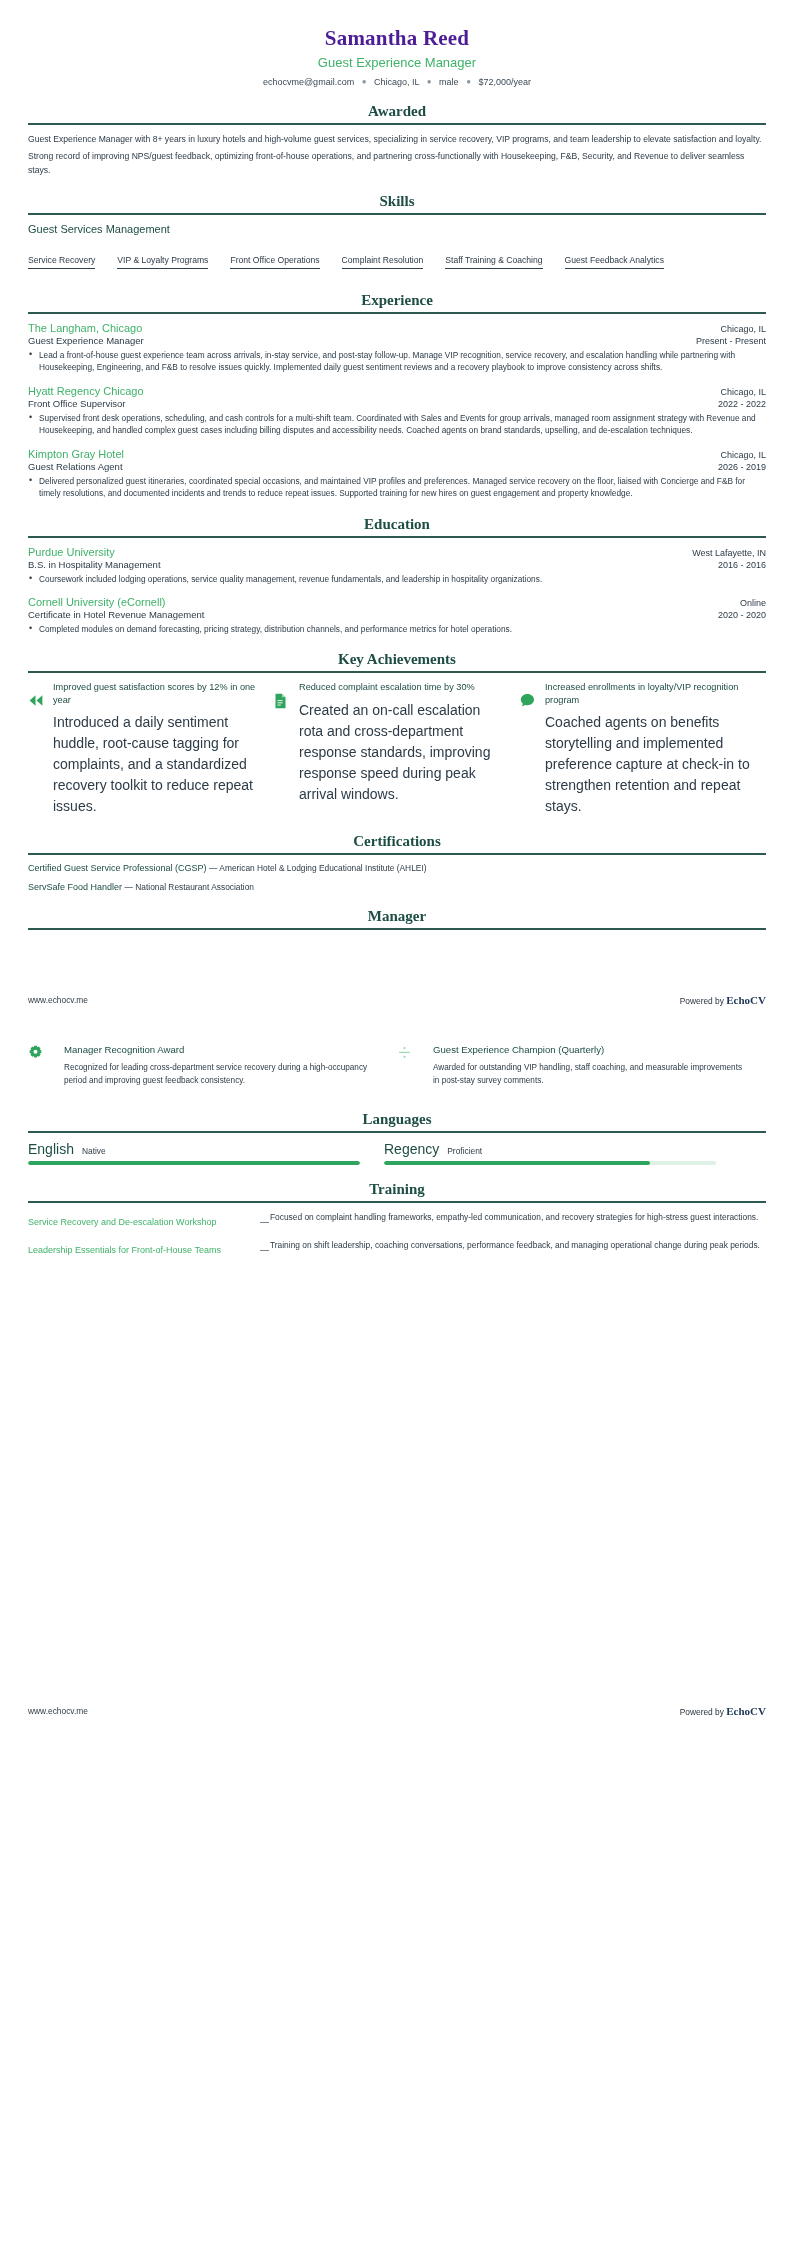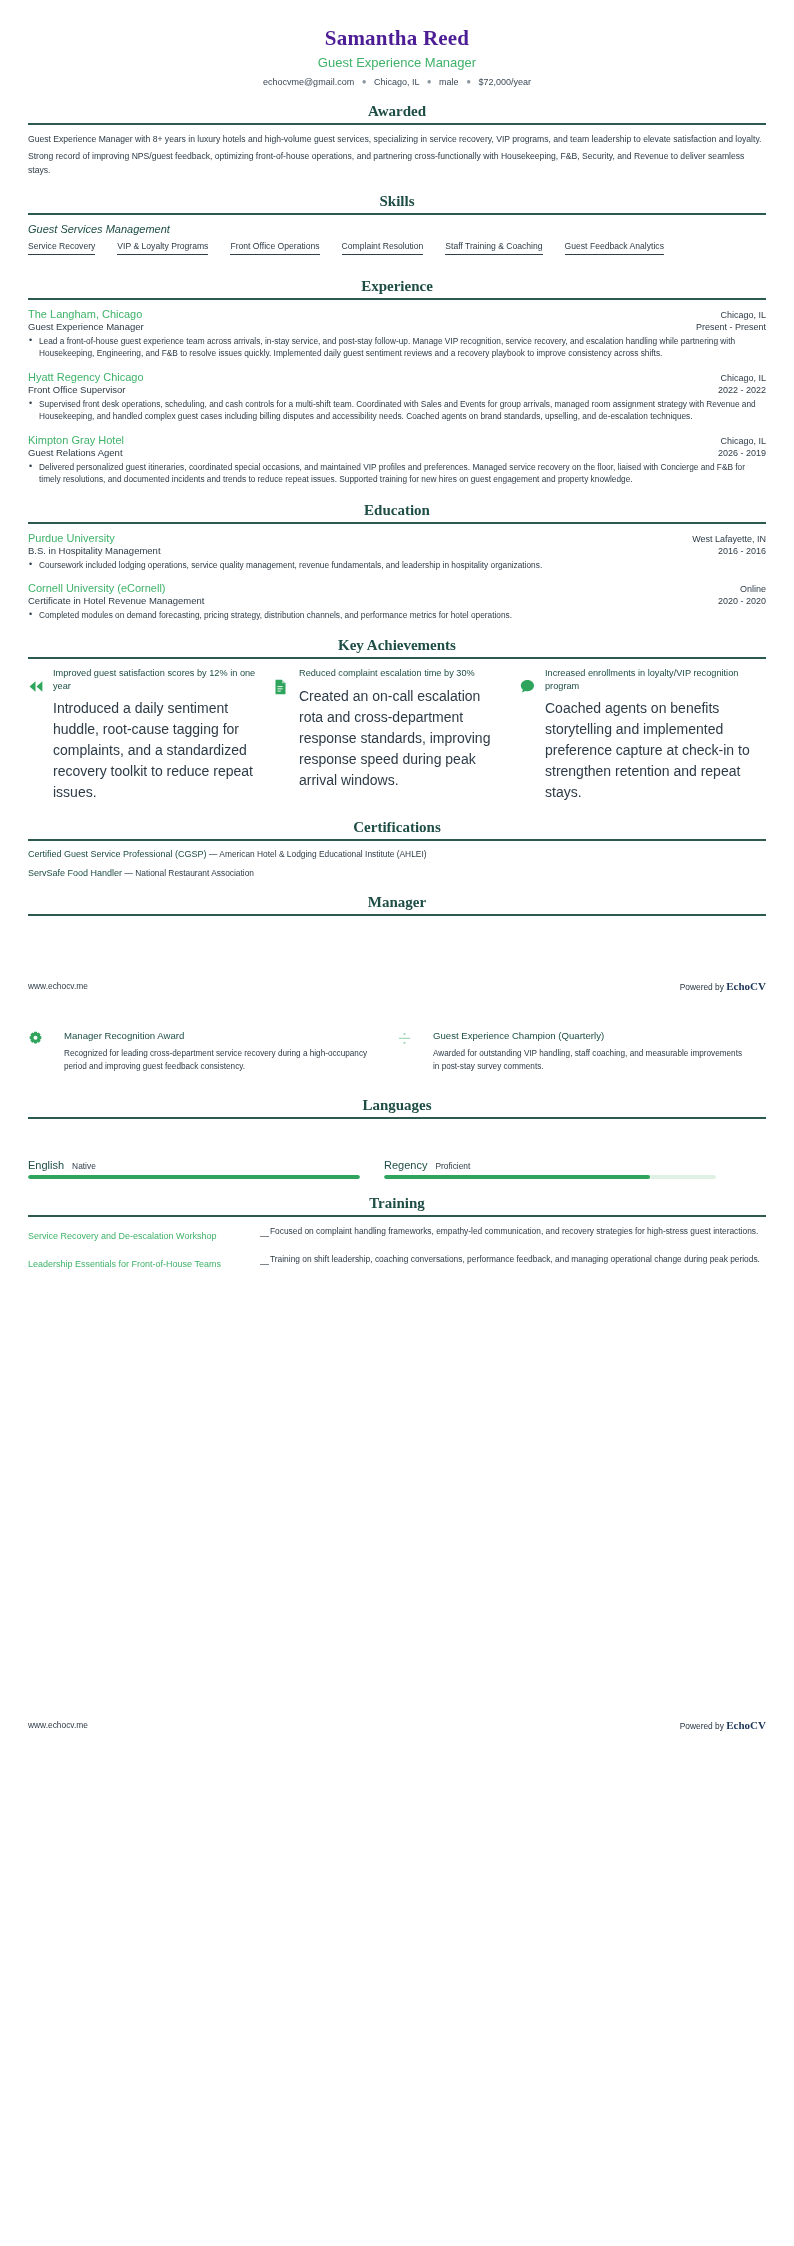"Guest Services Management" .skill-group-title { font-style: italic -> none; margin-bottom: 6px -> 20px }
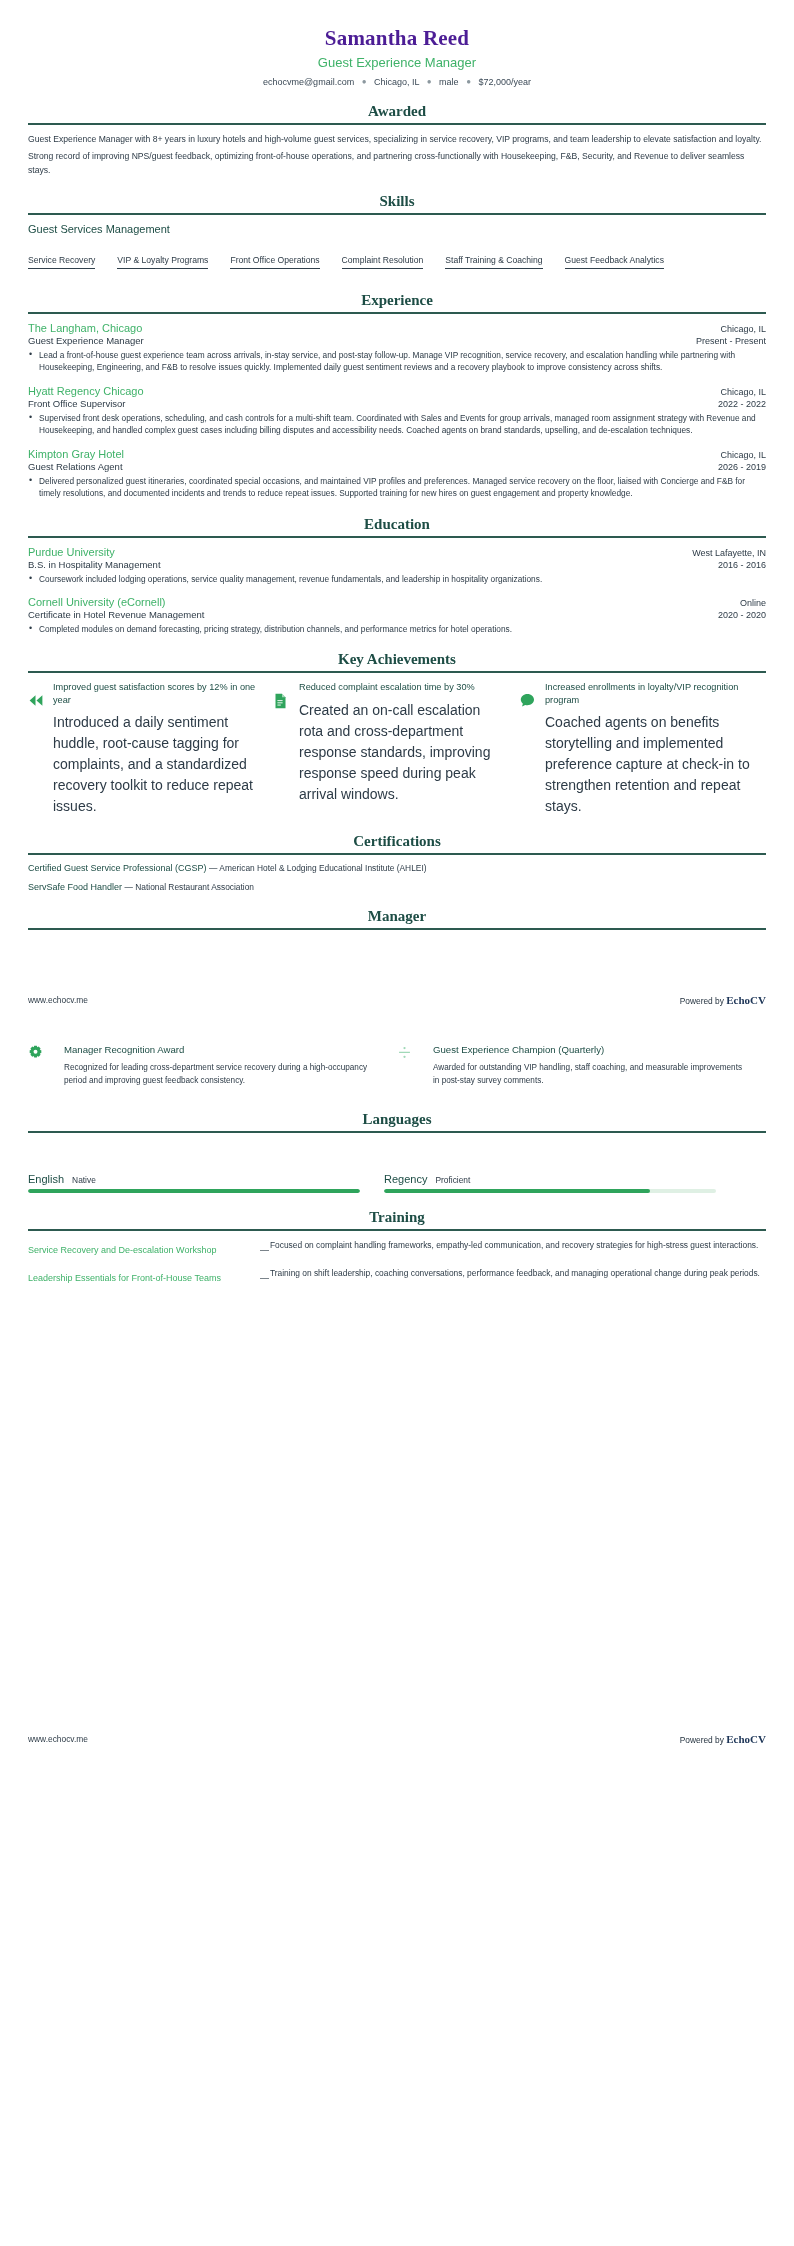"English" .lang-name { font-size: 11px -> 14px; margin-top: 32px -> none }
